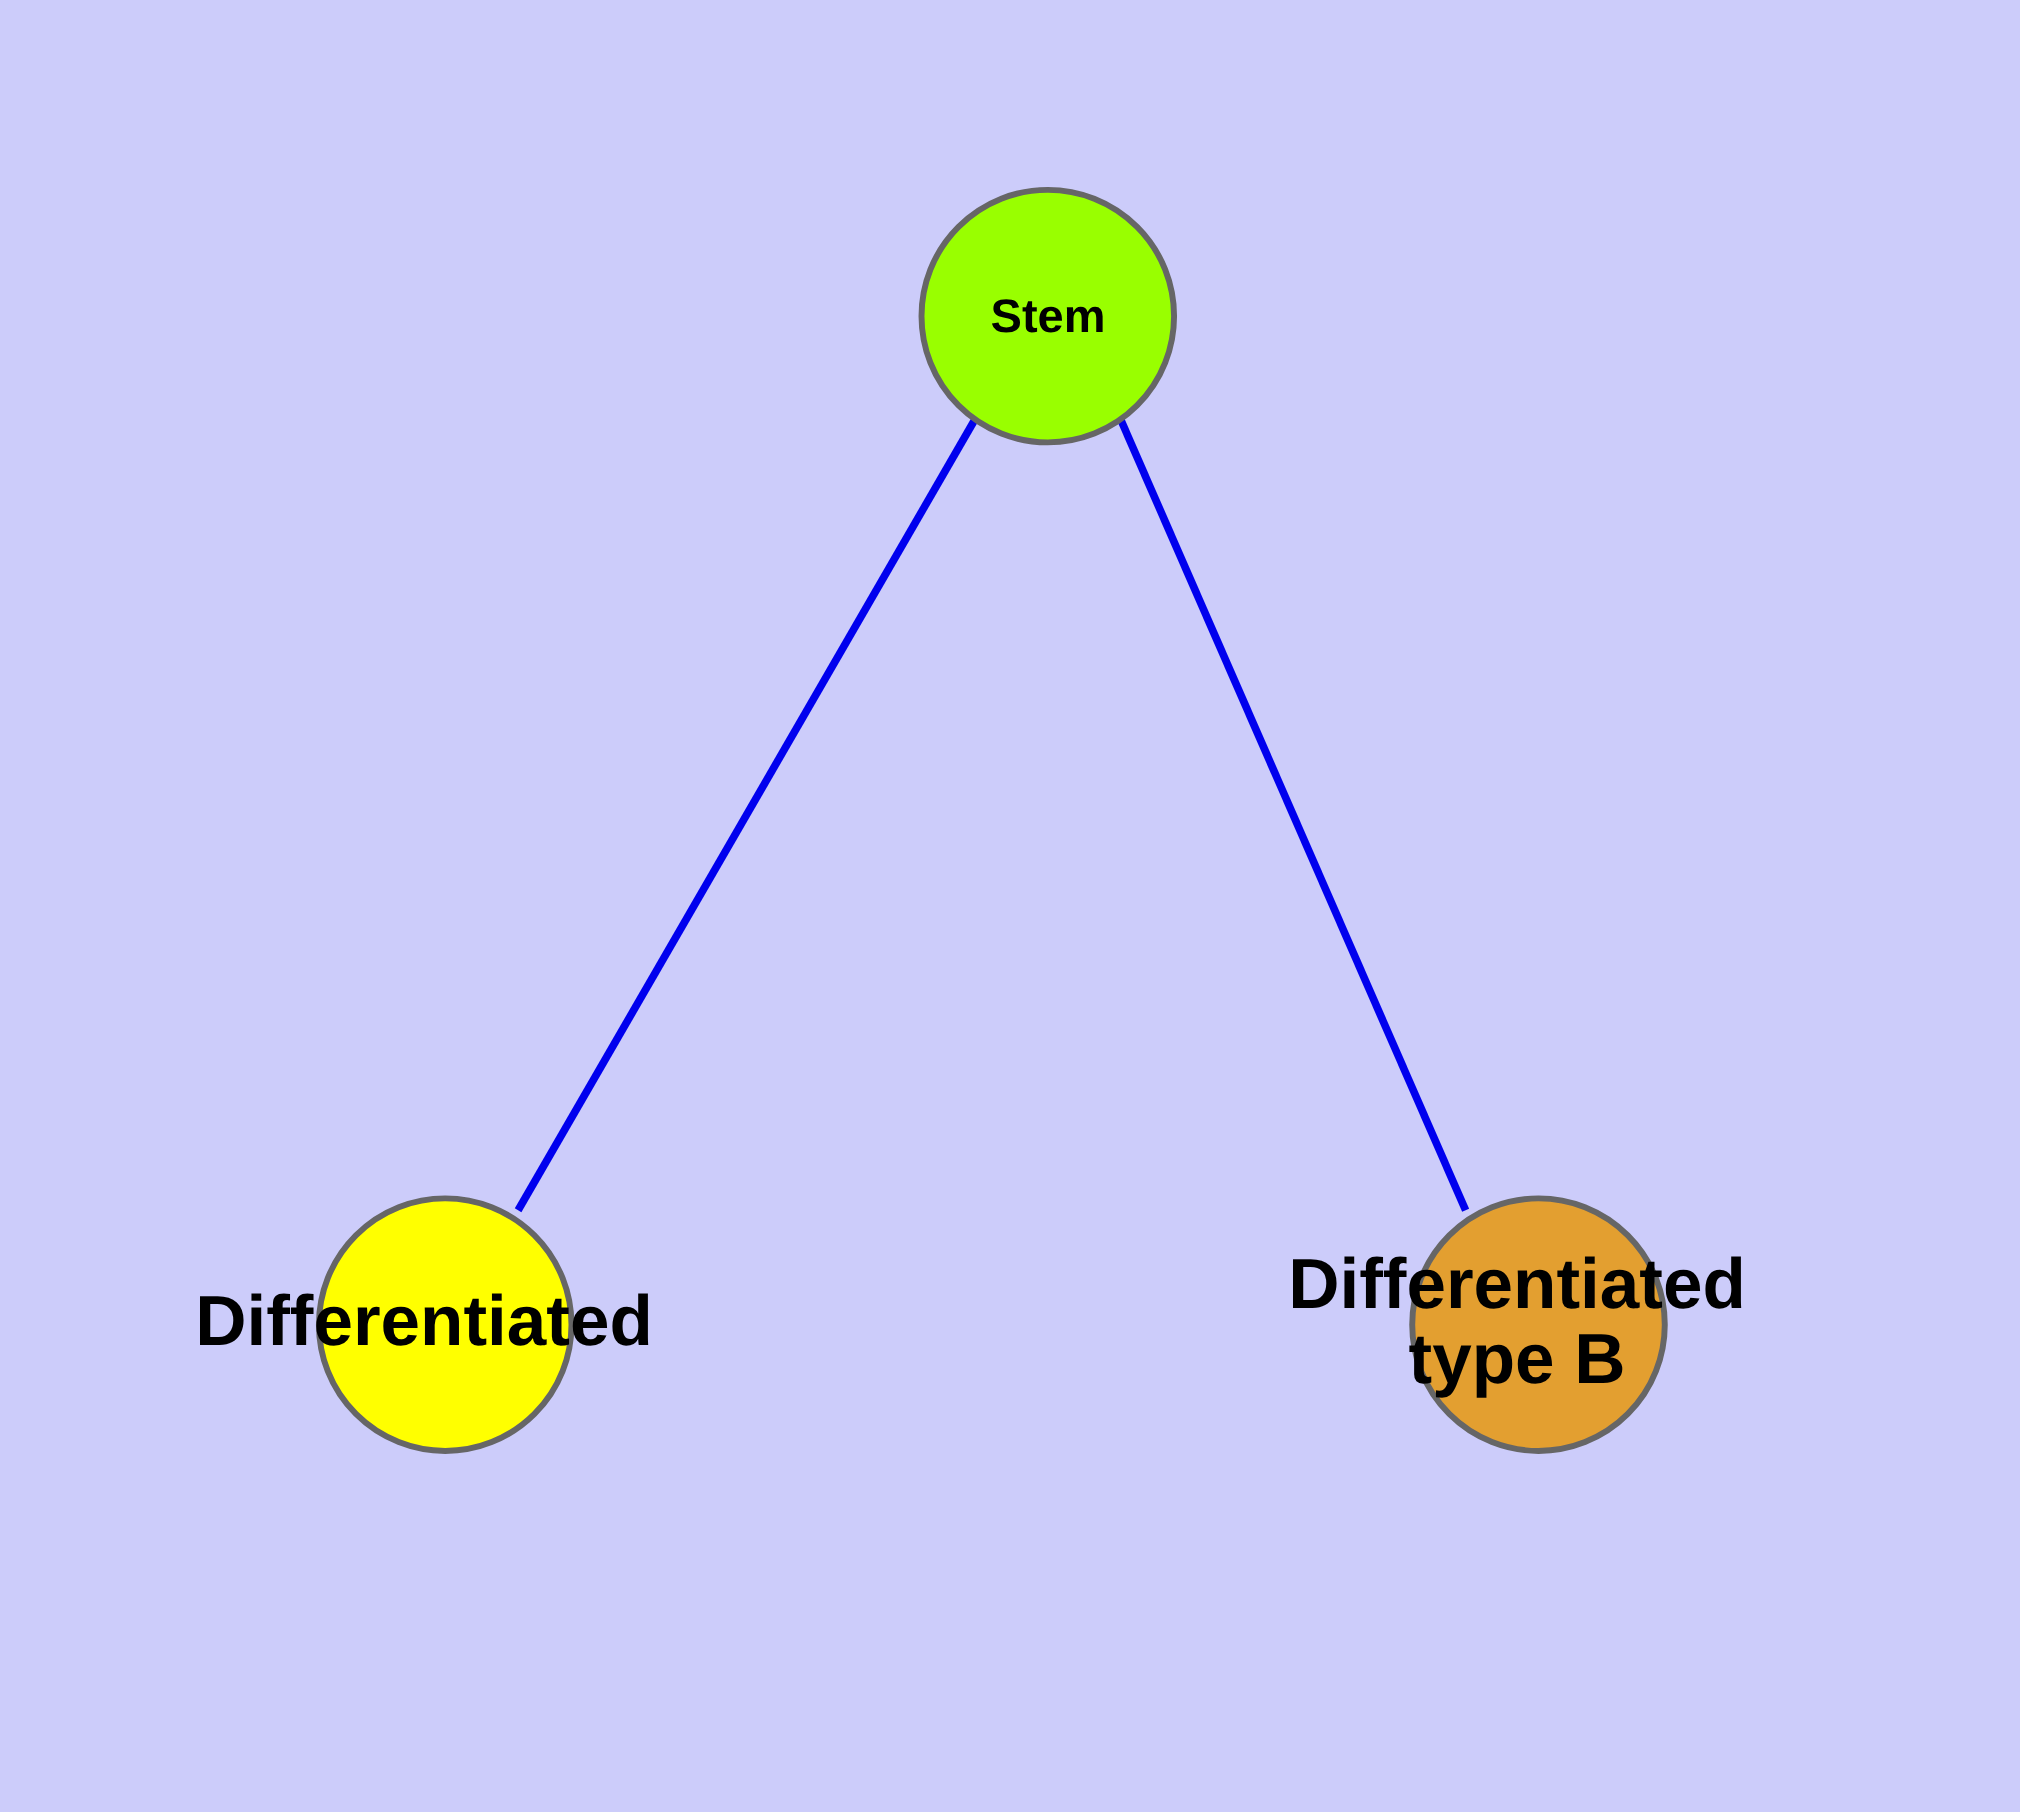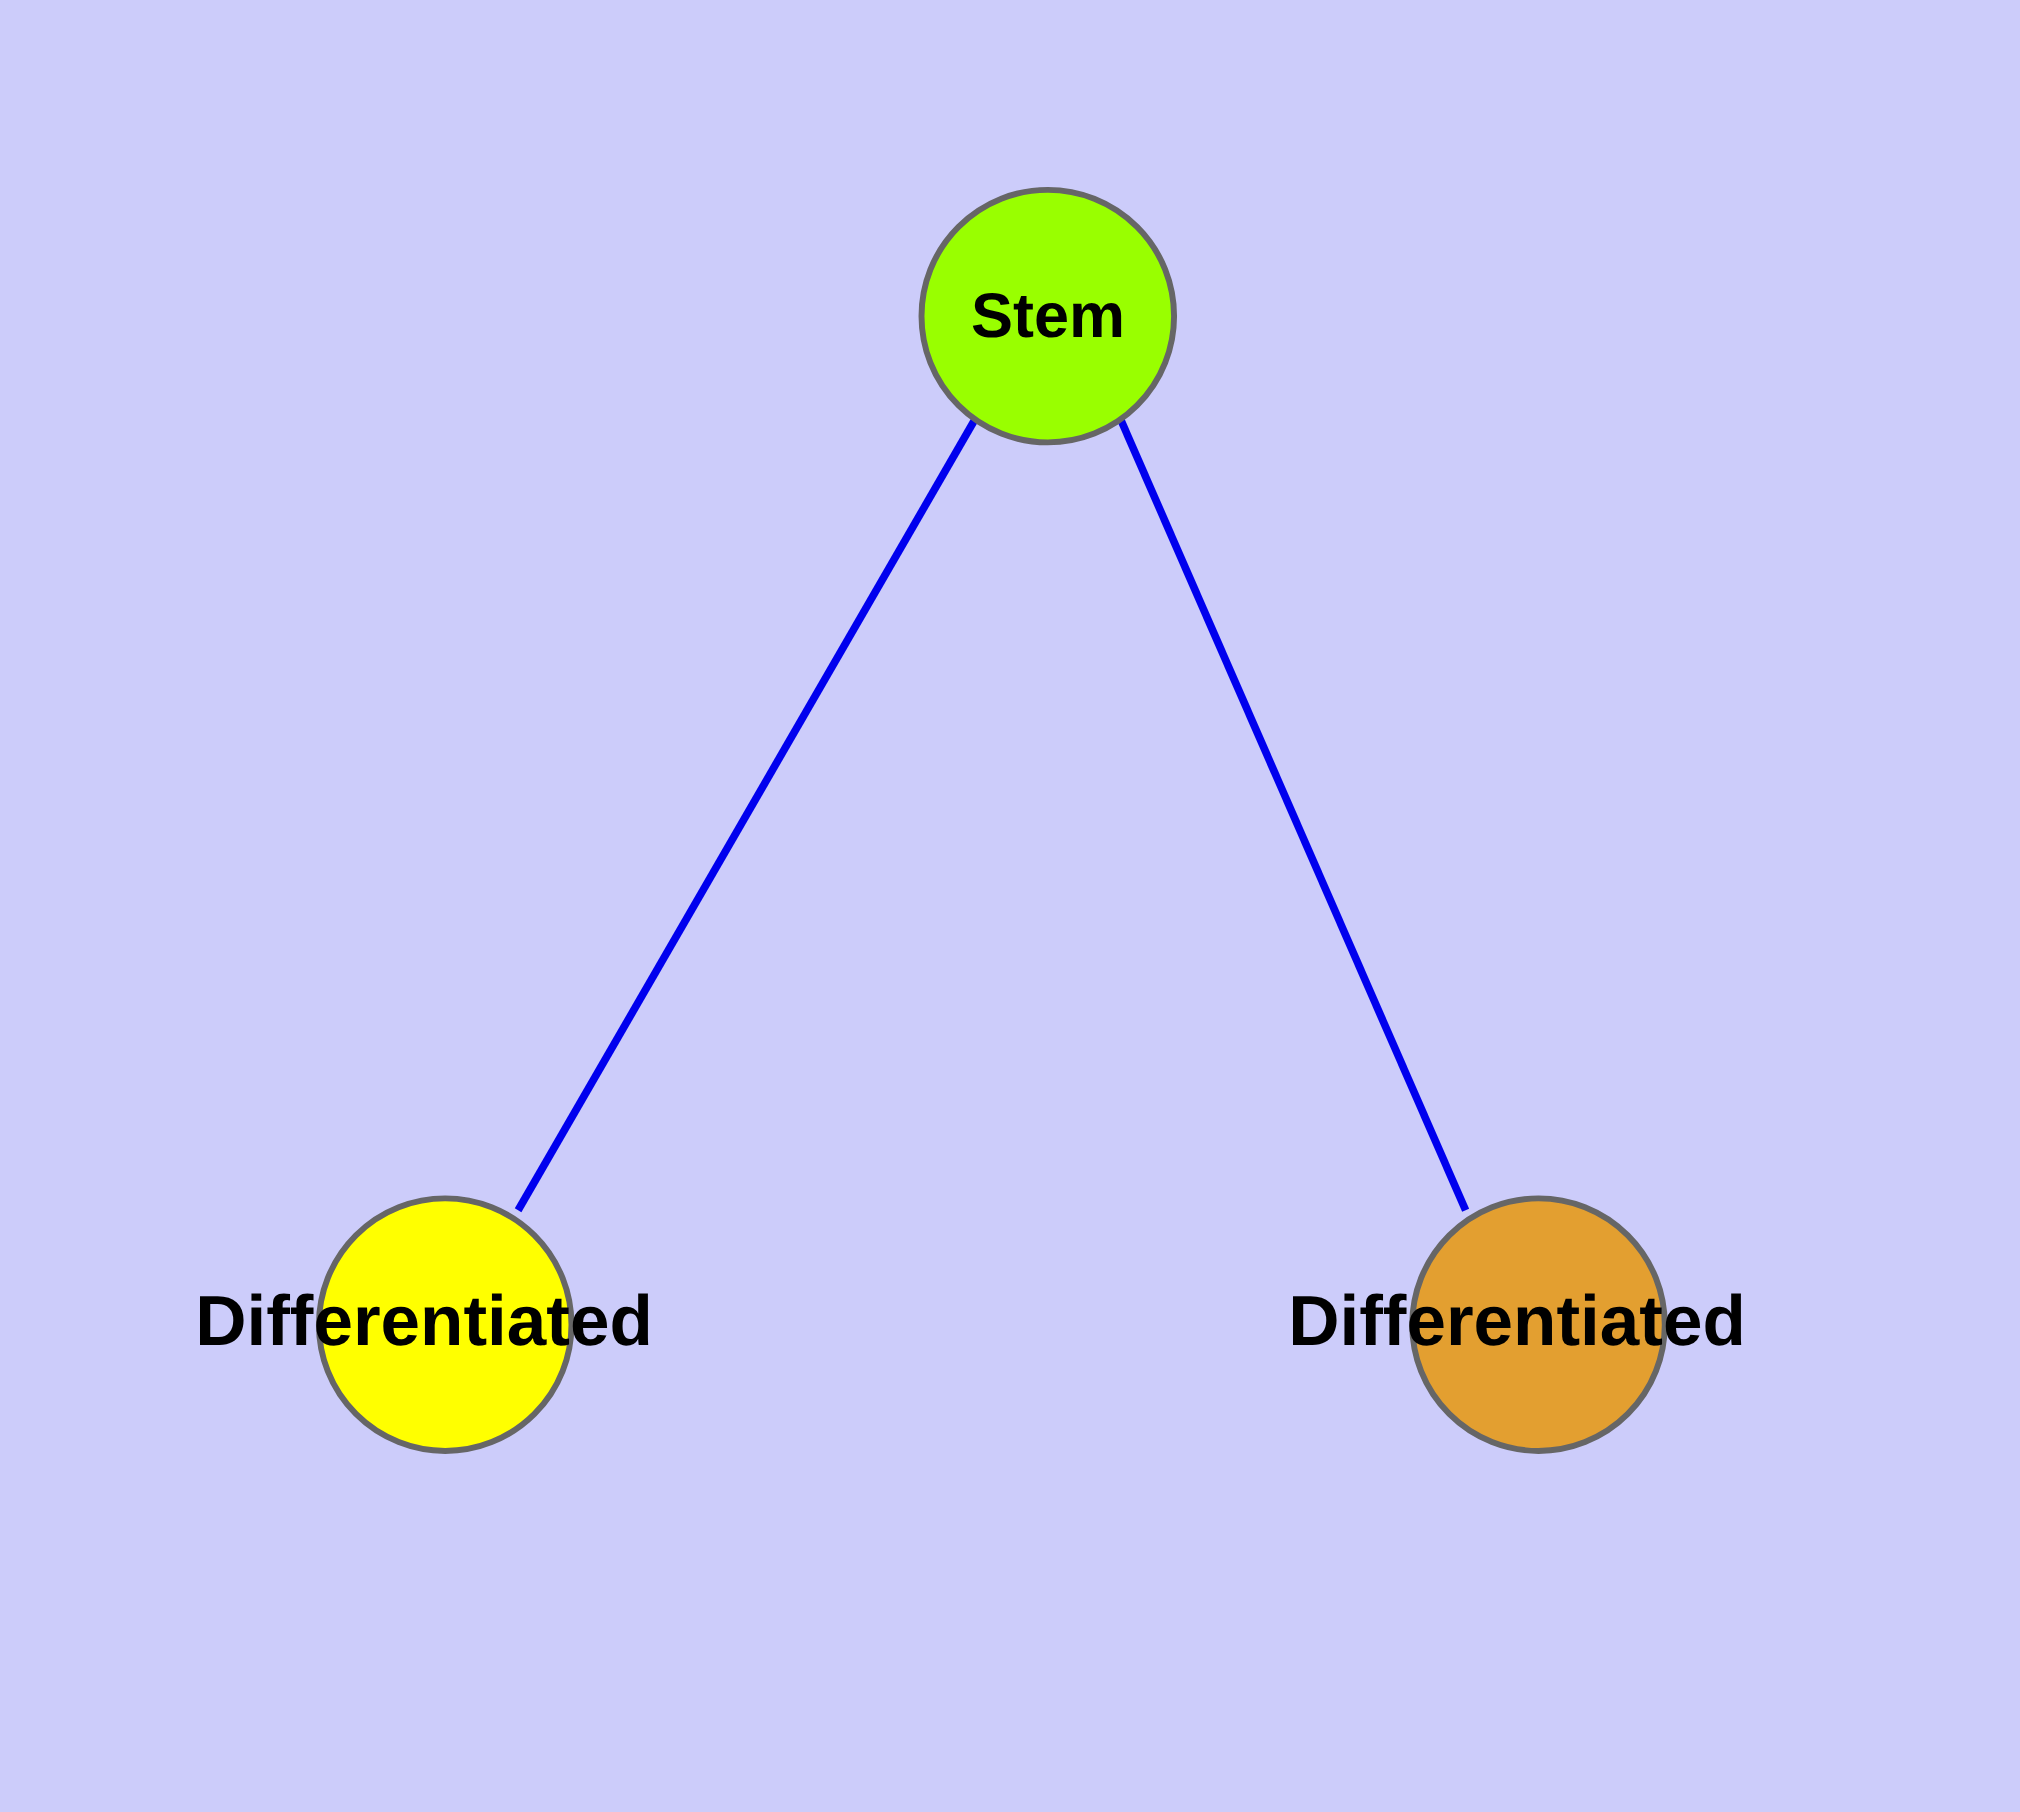"Stem" .label-stem { font-size: 63px -> 47px }
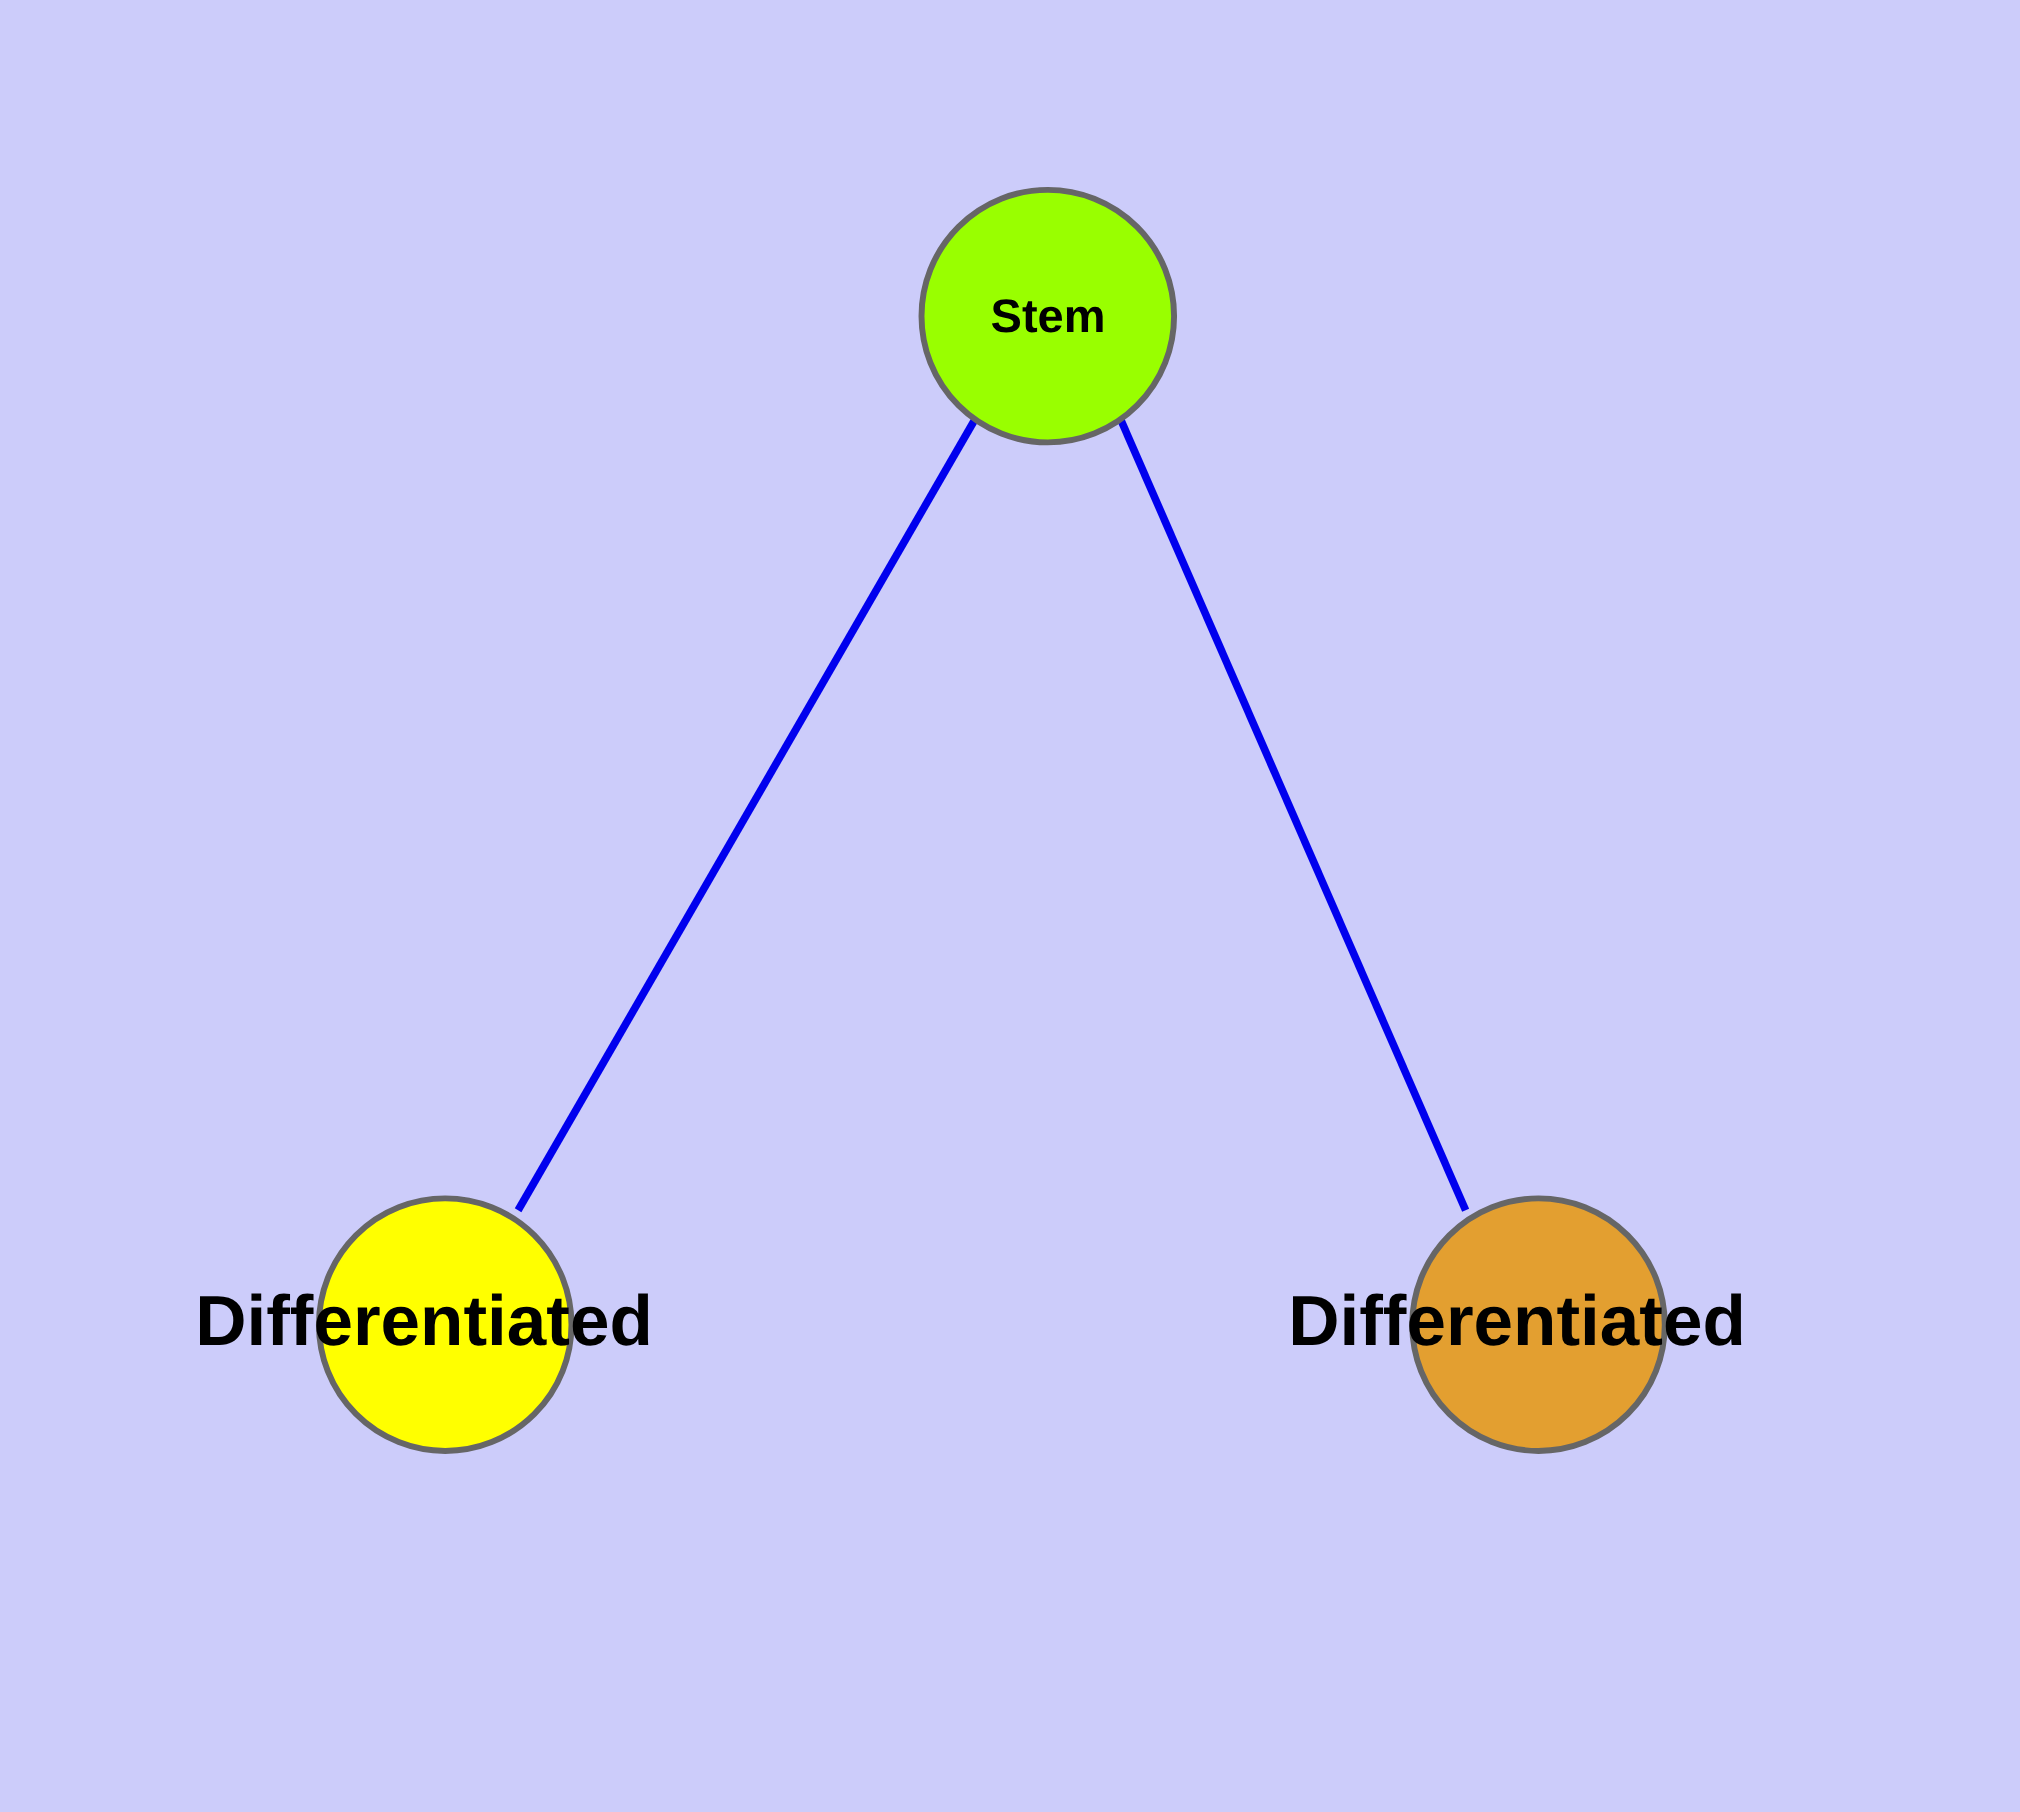"type B" span.label-line { html: none -> <span>type B</span> }
